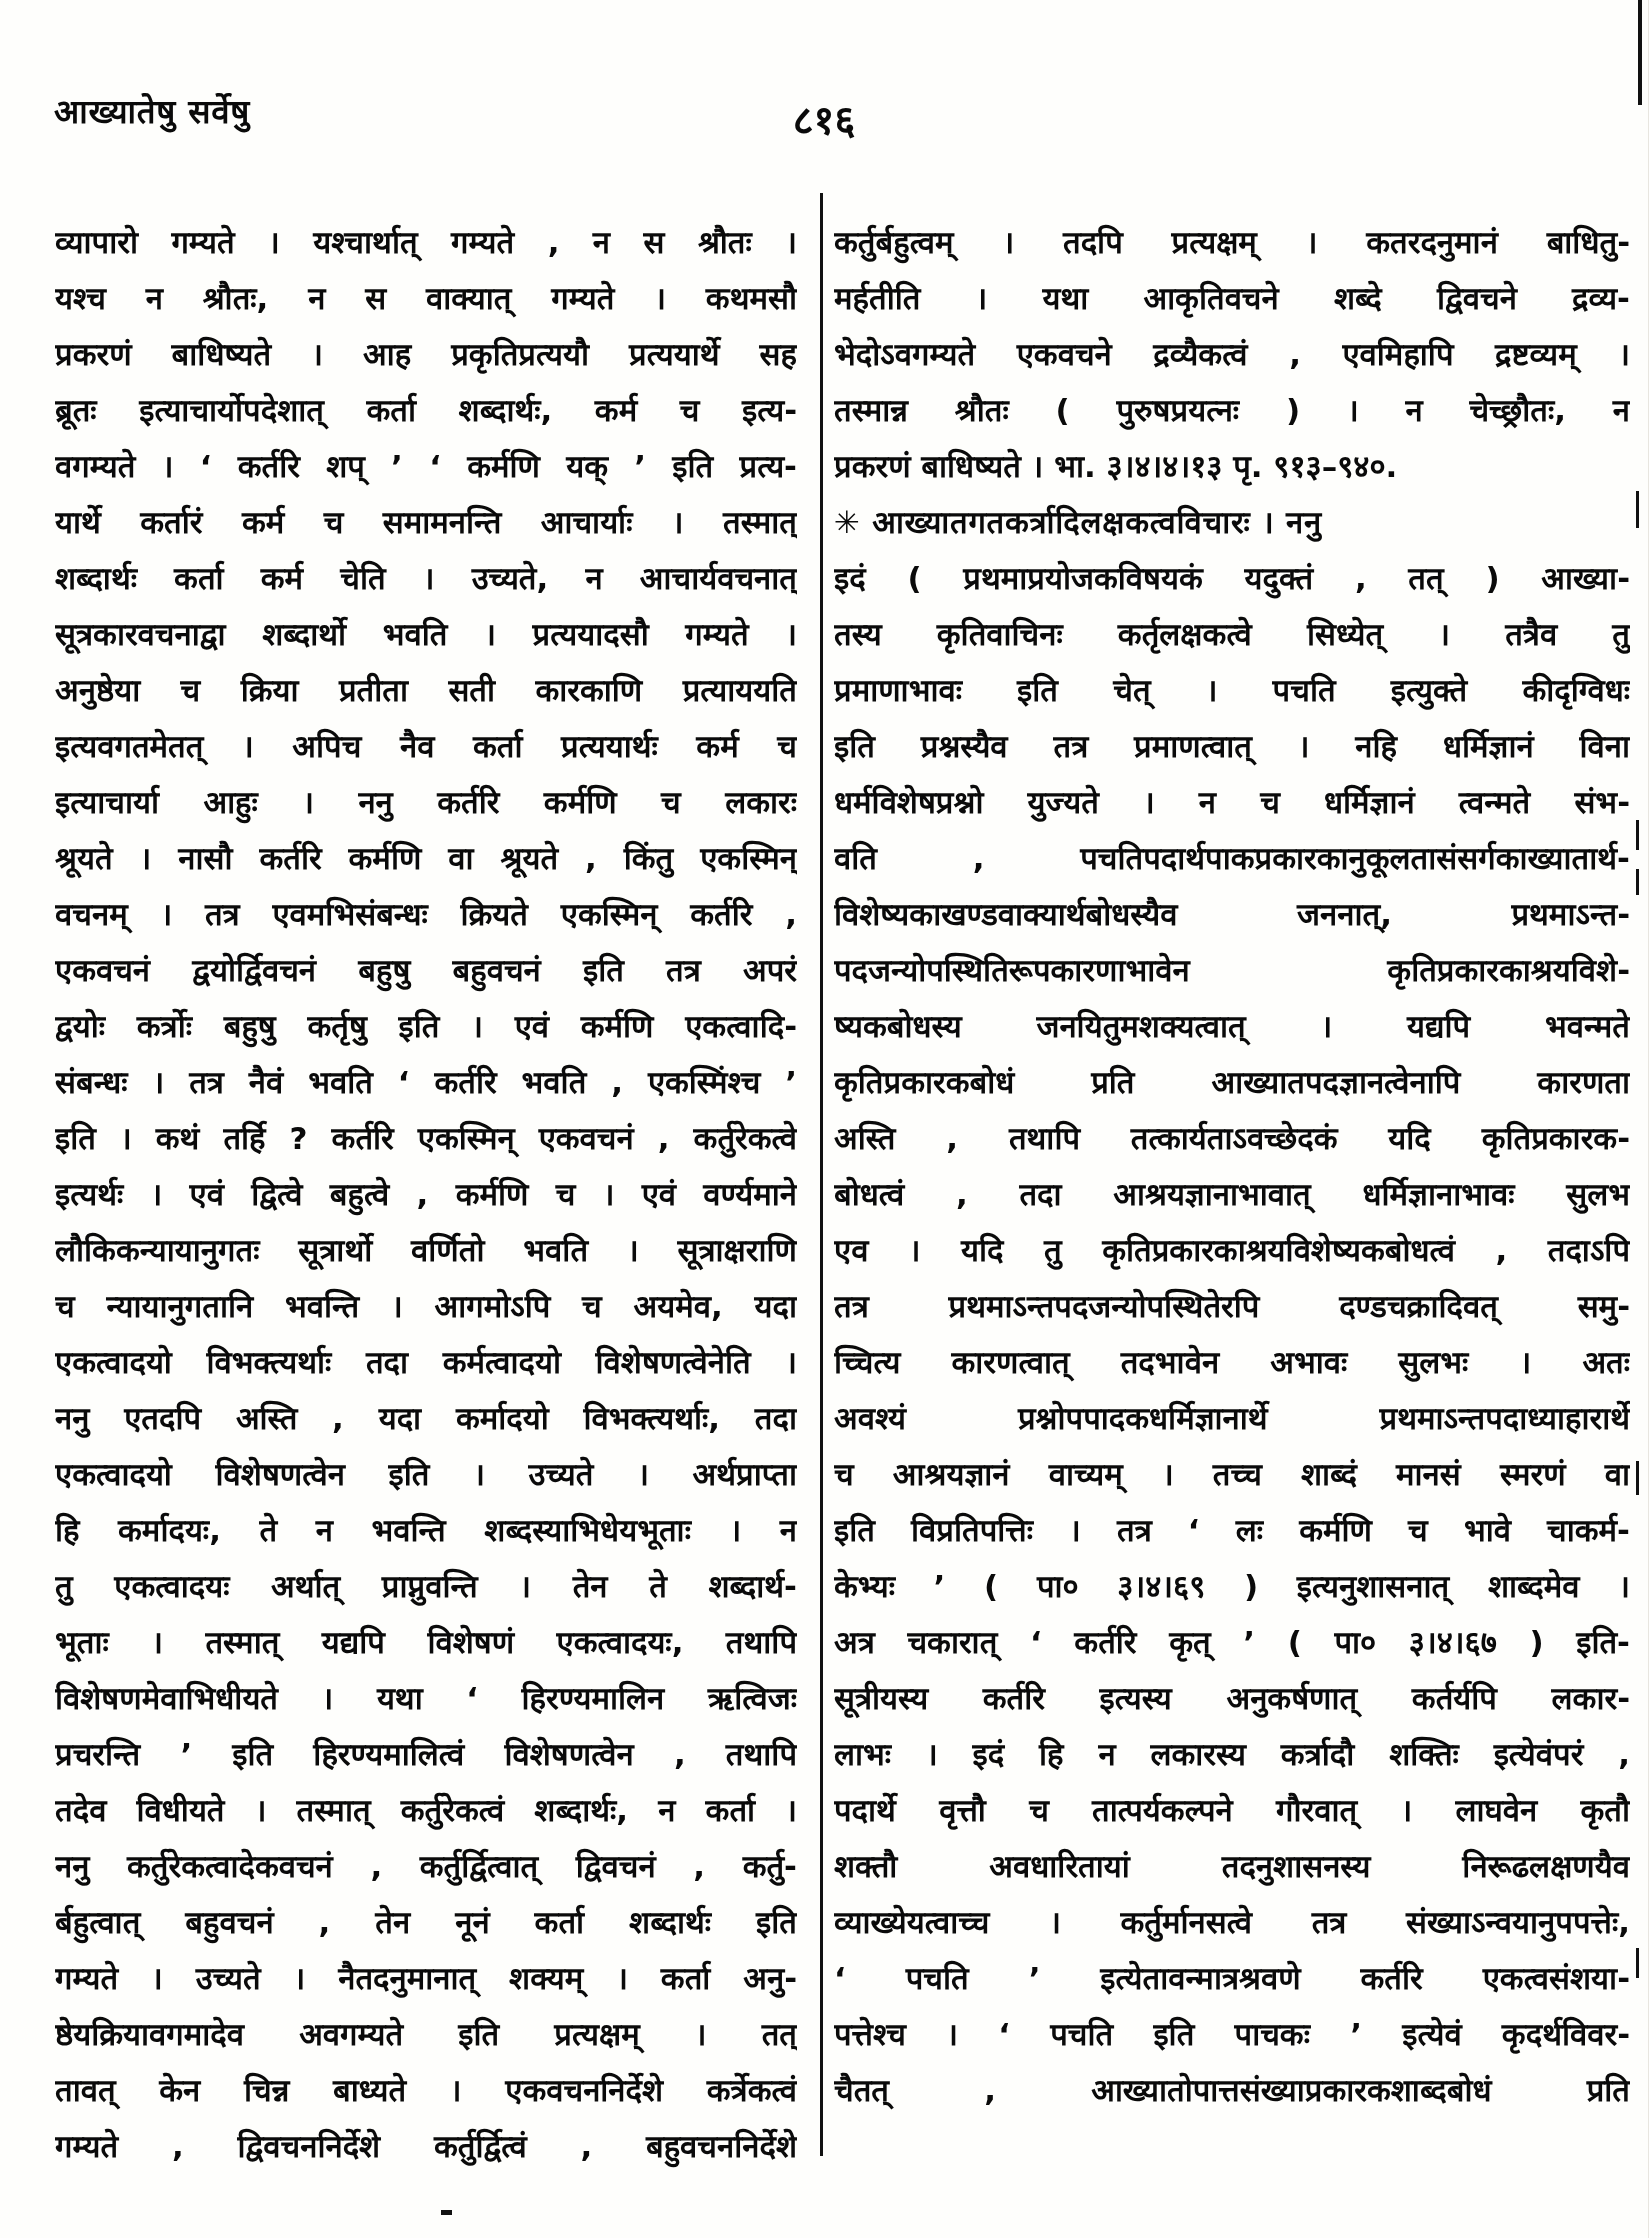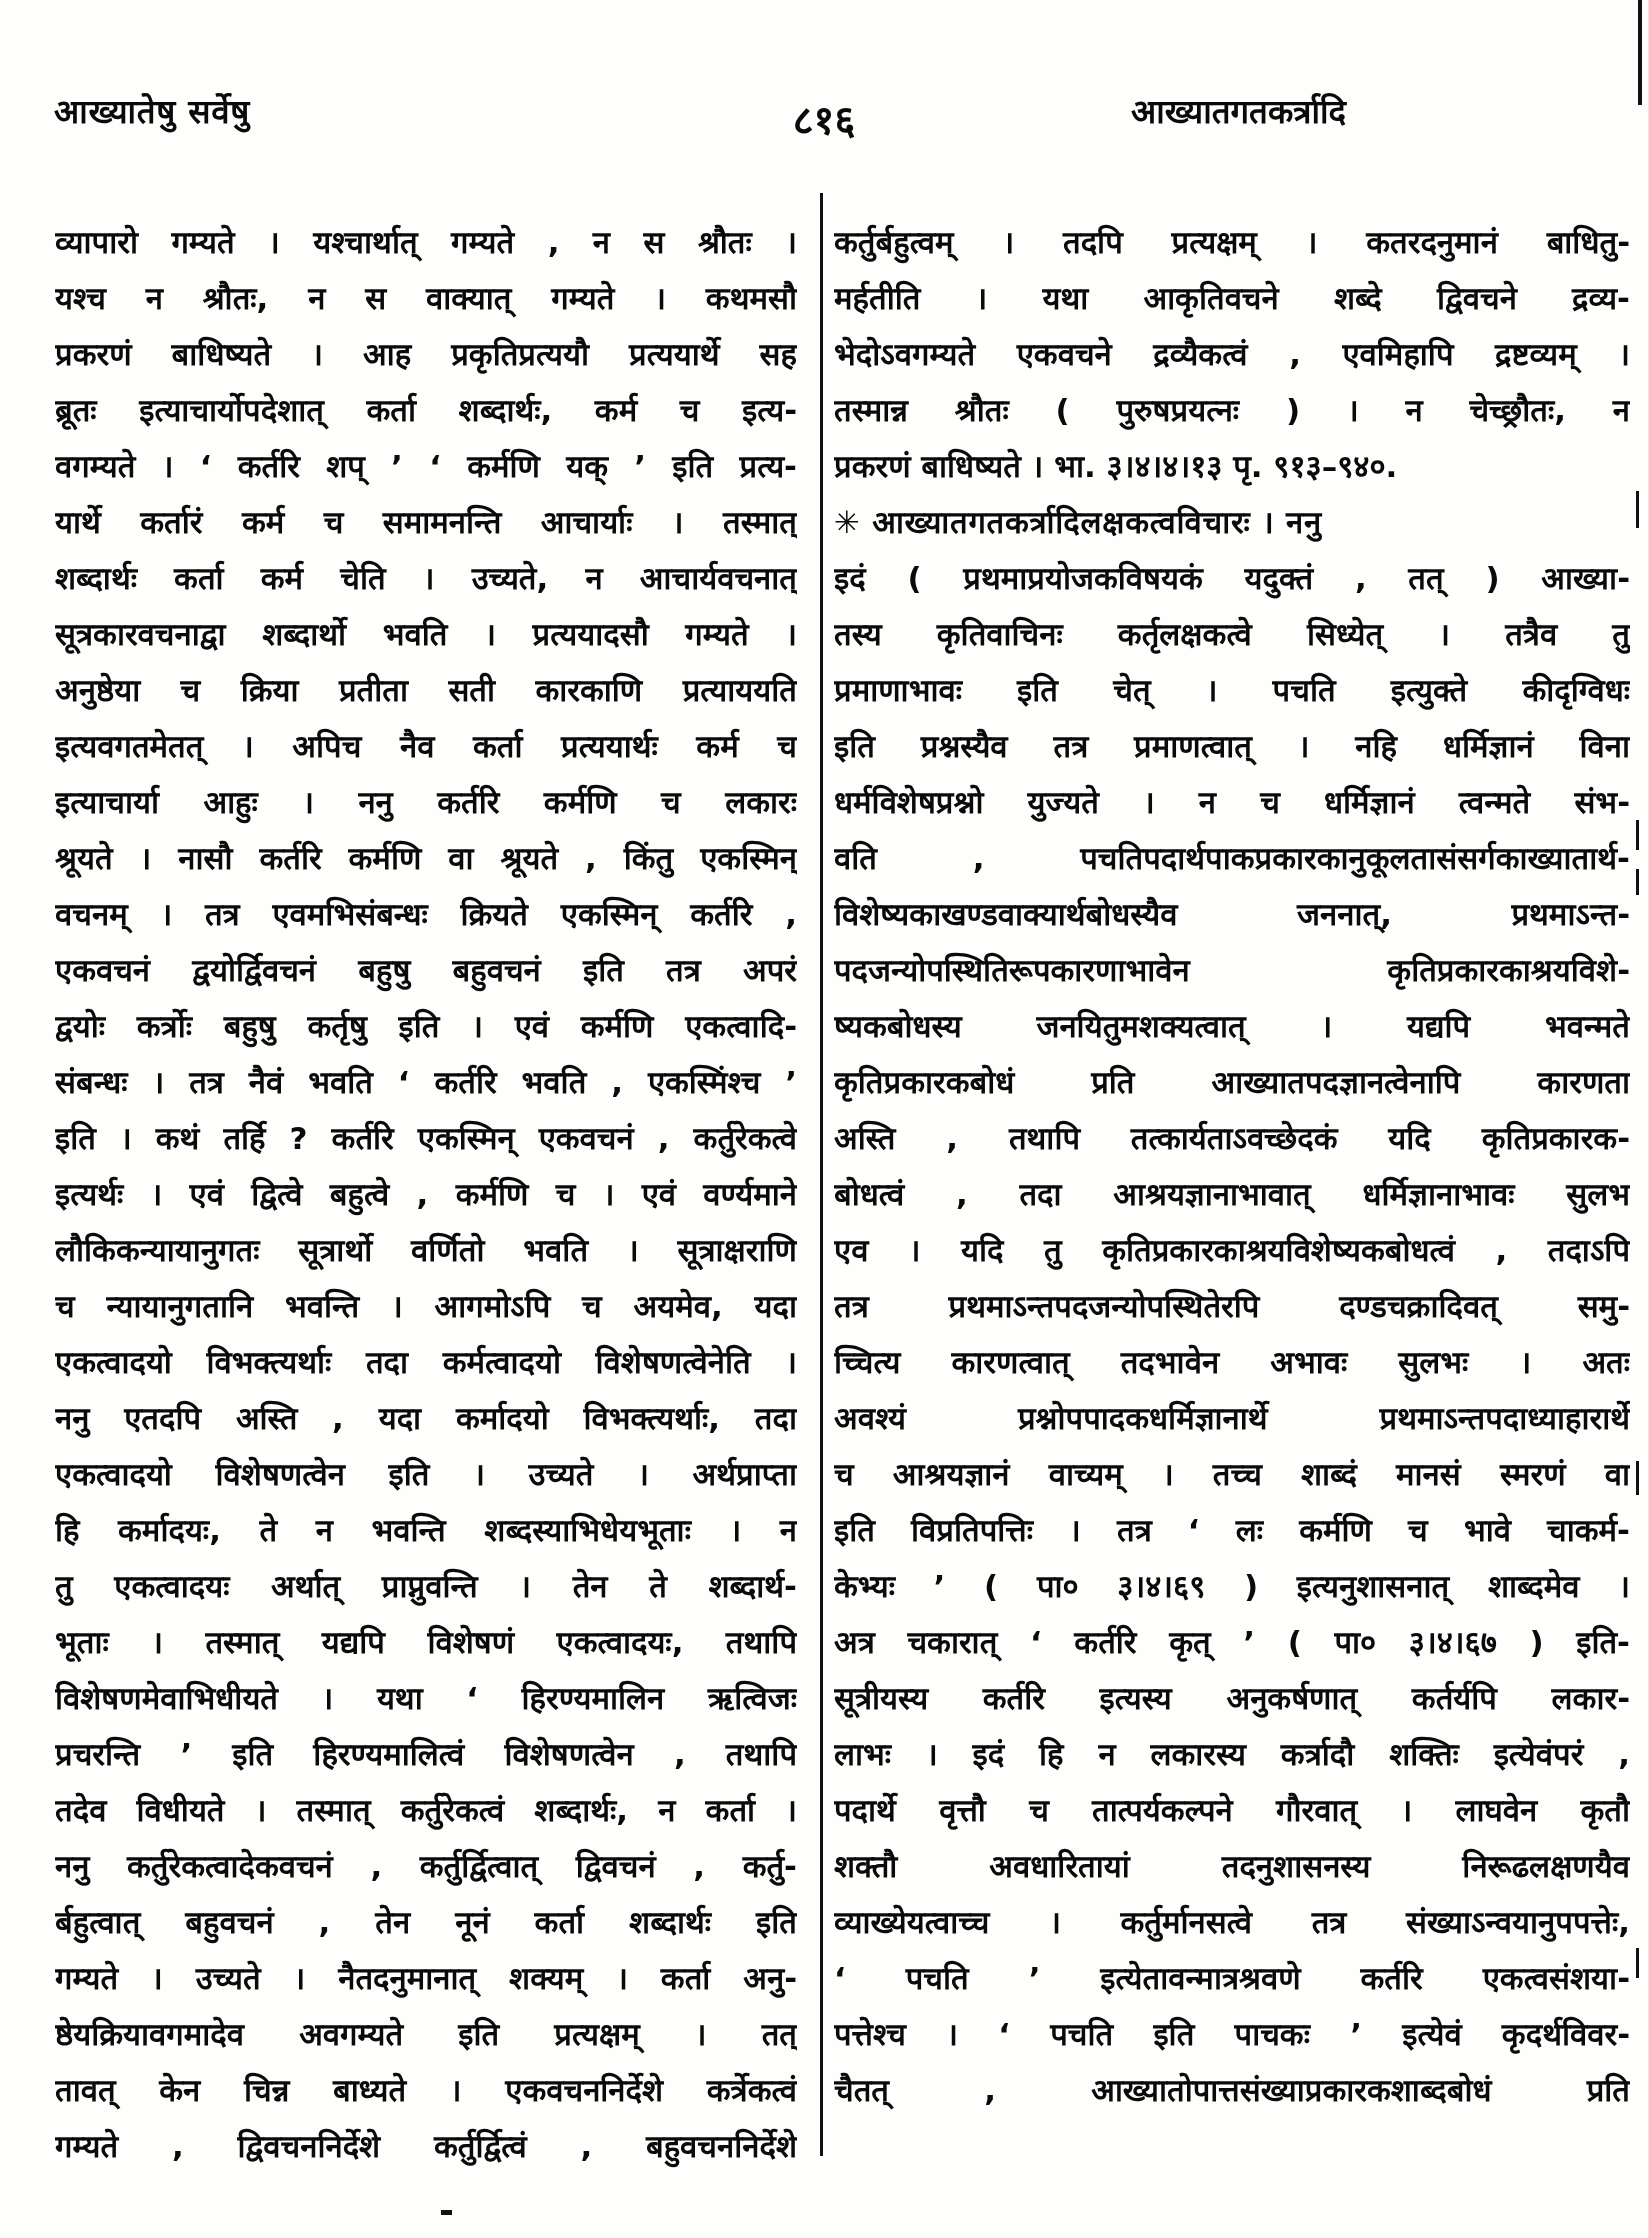"आख्यातगतकर्त्रादि" div.header-right { html: <div>आख्यातगतकर्त्रादि</div> -> none }
